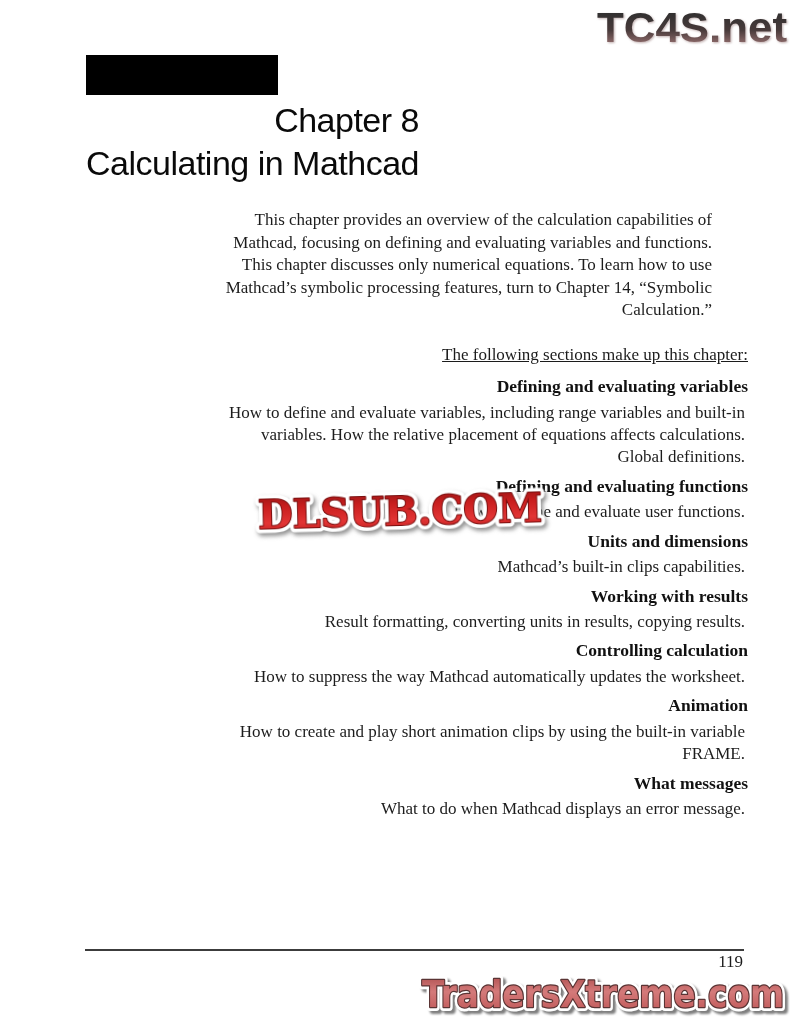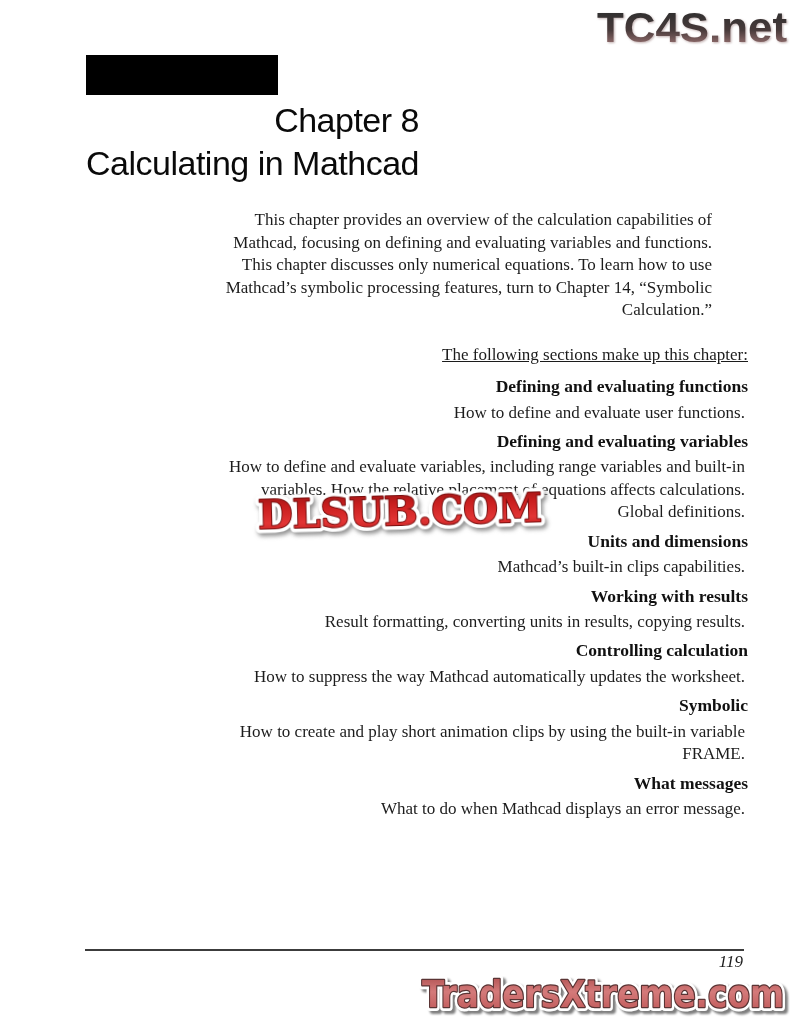"Defining and evaluating functions" section { order: before "Defining and evaluating variables" -> after "Defining and evaluating variables" }
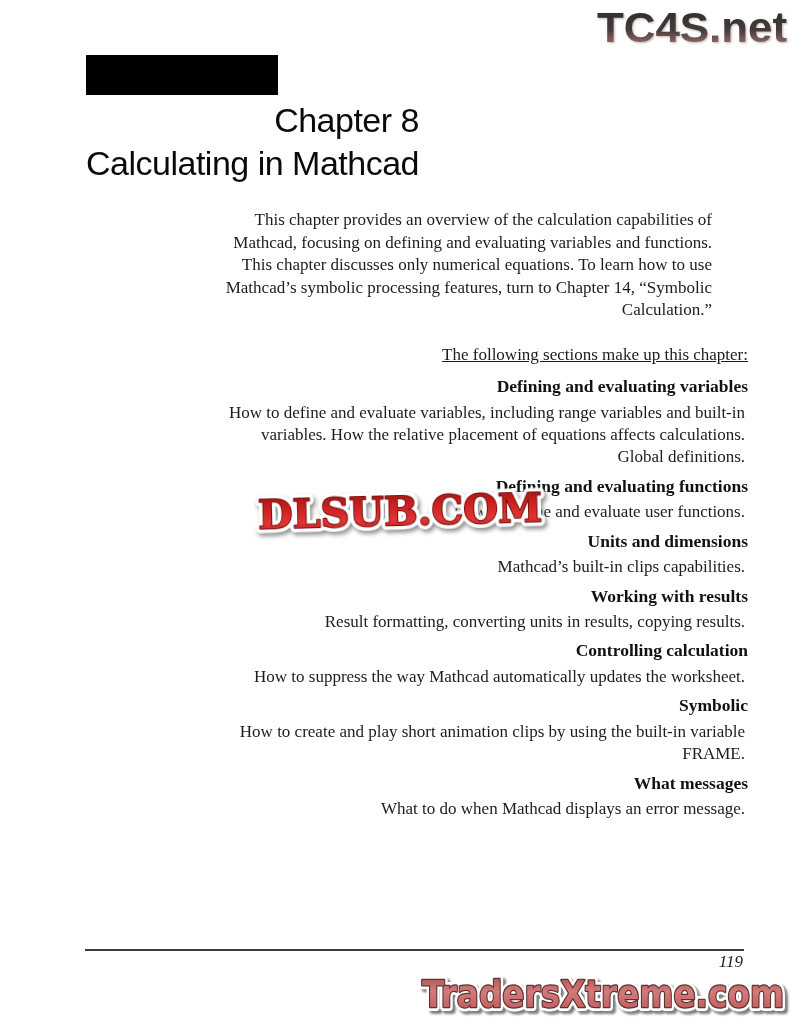"Symbolic" h3.section-heading { text: Symbolic -> Animation }
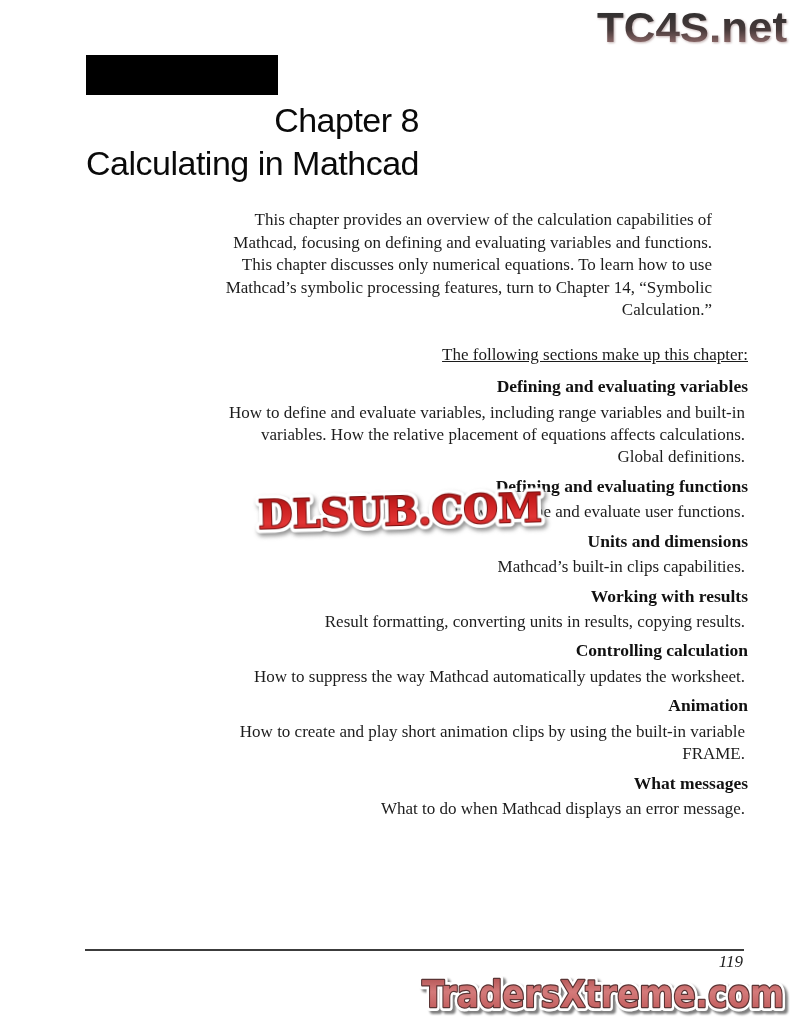"119" .page-number { font-style: italic -> none }
